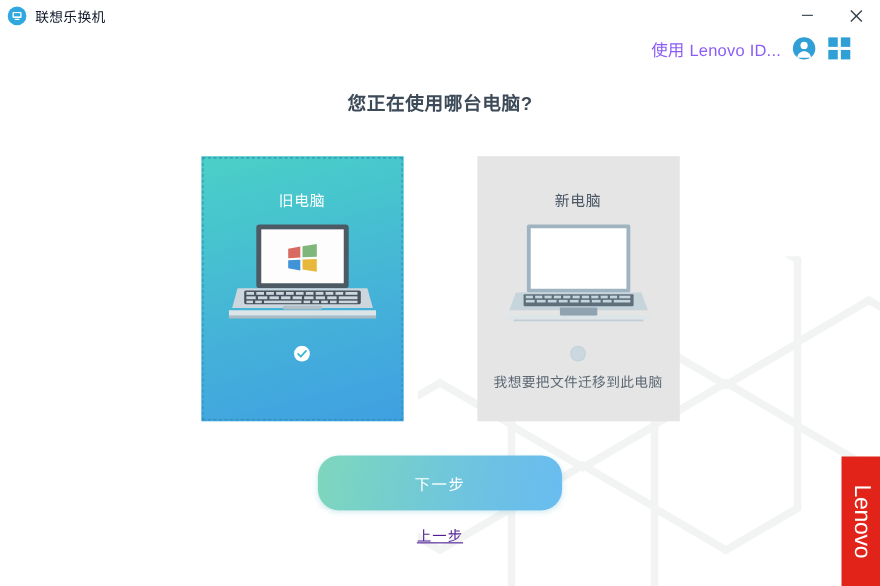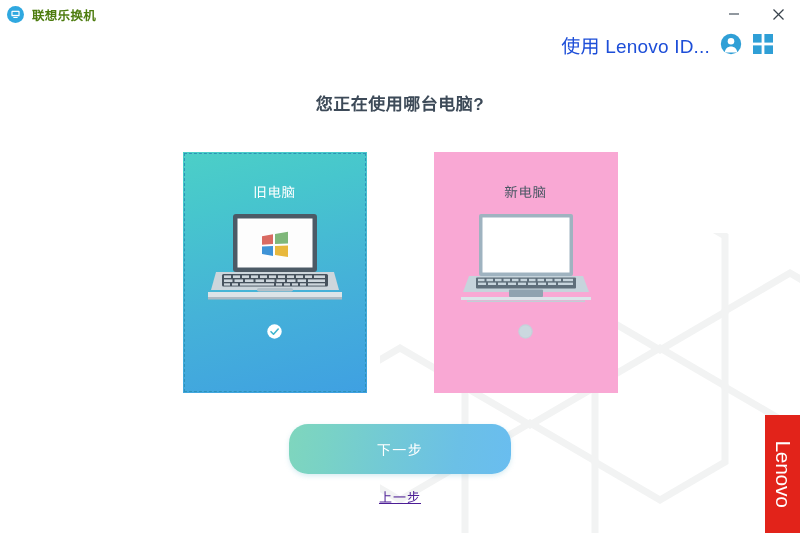"联想乐换机" #app-title { color: #4d7c0f -> #0f172a; font-weight: bold -> none }
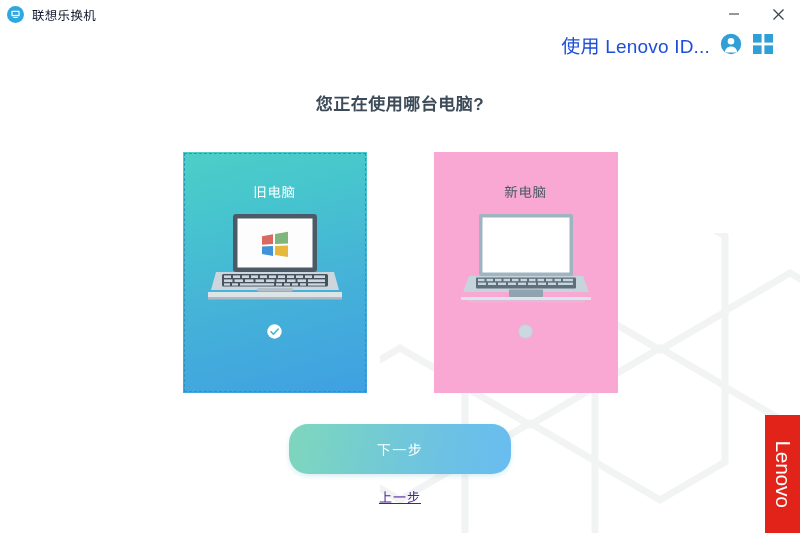"使用 Lenovo ID..." #lenovo-id-text { color: #1d4ed8 -> #8b5cf6; font-size: 19px -> 15px }
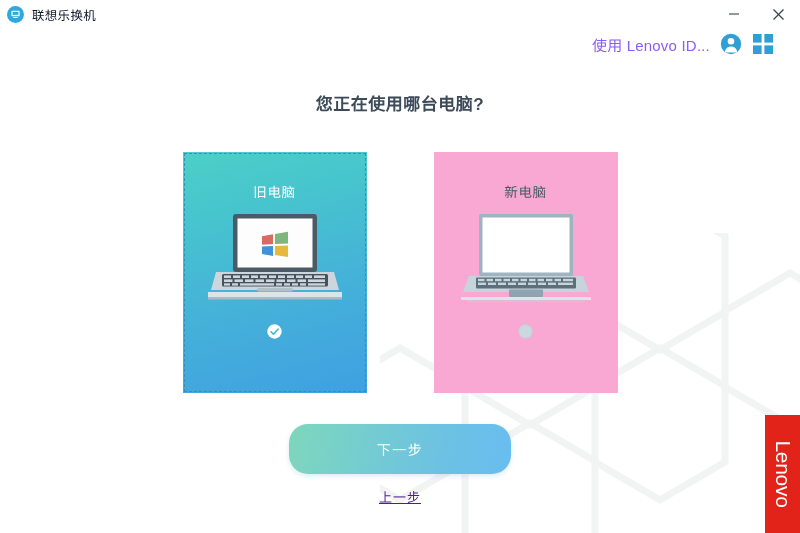"您正在使用哪台电脑?" #heading { margin-top: 30px -> 20px }
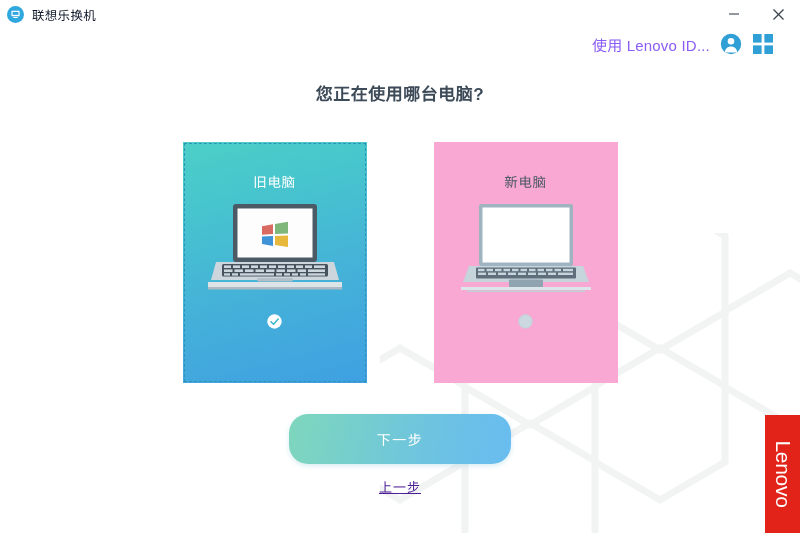"新电脑" .card.unselected { background: #f9a8d4 -> #e5e5e5 }
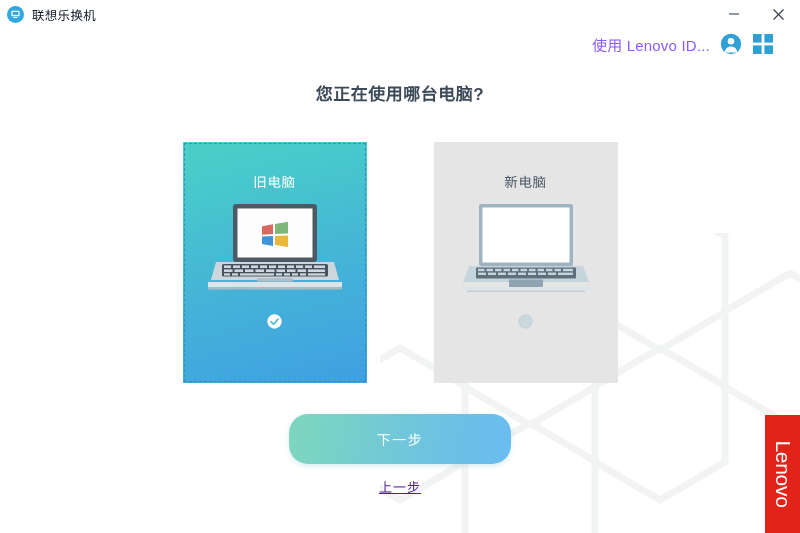"我想要把文件迁移到此电脑" div.card-caption { html: none -> <div>我想要把文件迁移到此电脑</div> }
